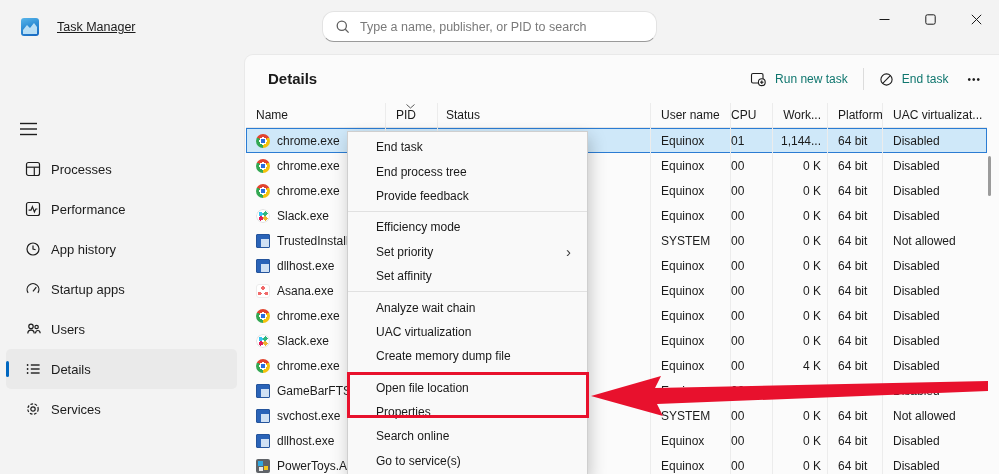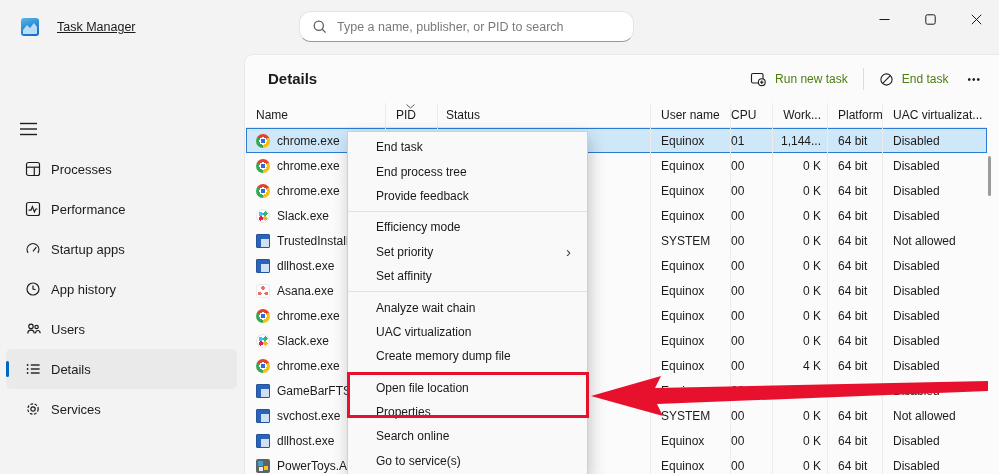"Type a name, publisher, or" .searchbox { left: 299px -> 322px }
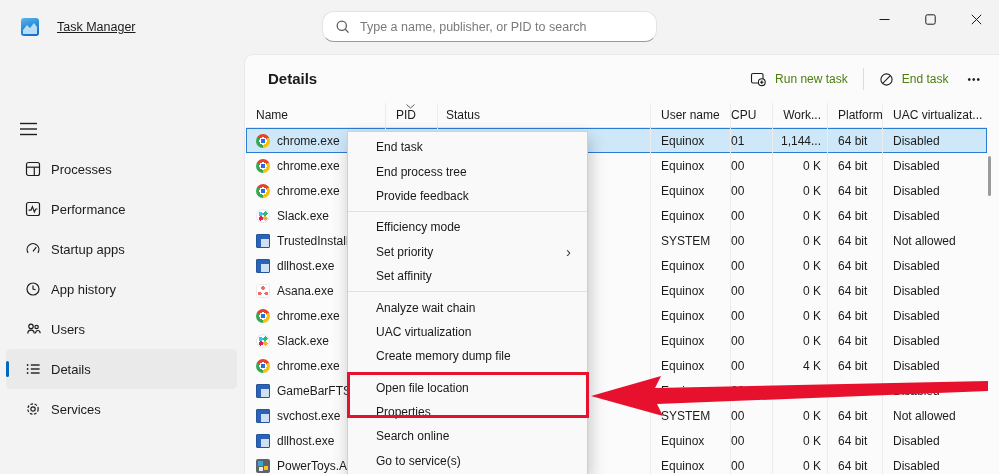"Run new task" .tbtn { color: #4d7c0f -> #0f766e }
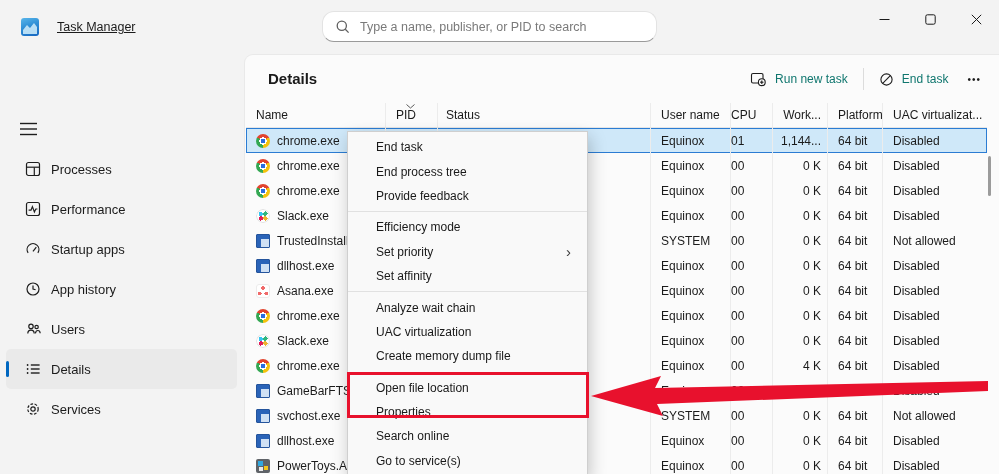"Startup apps" div.nav-item { order: before "App history" -> after "App history" }
